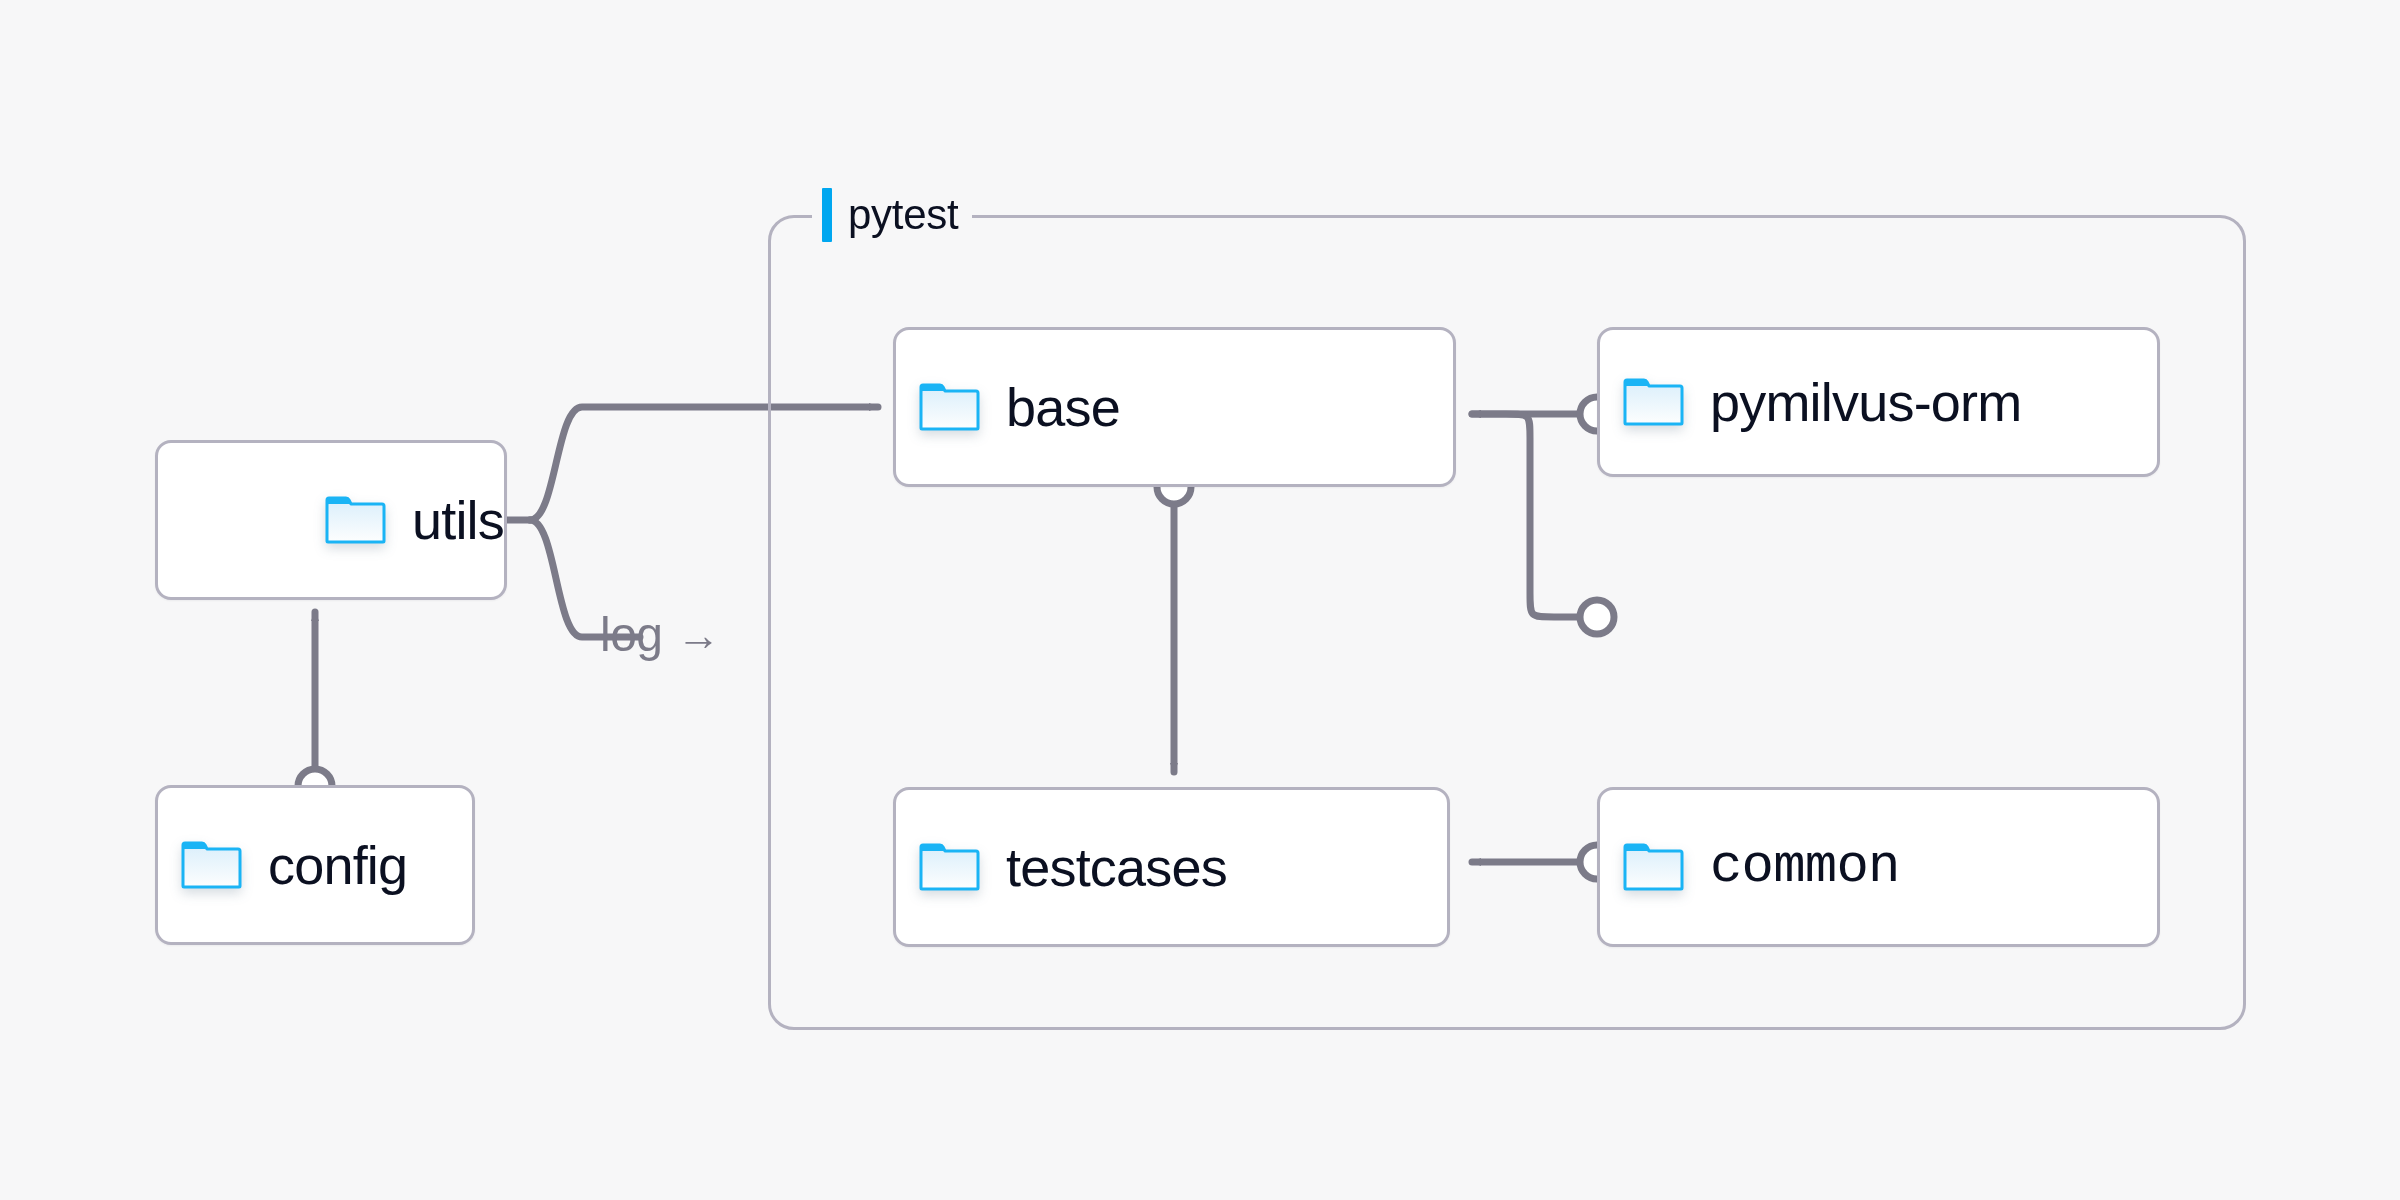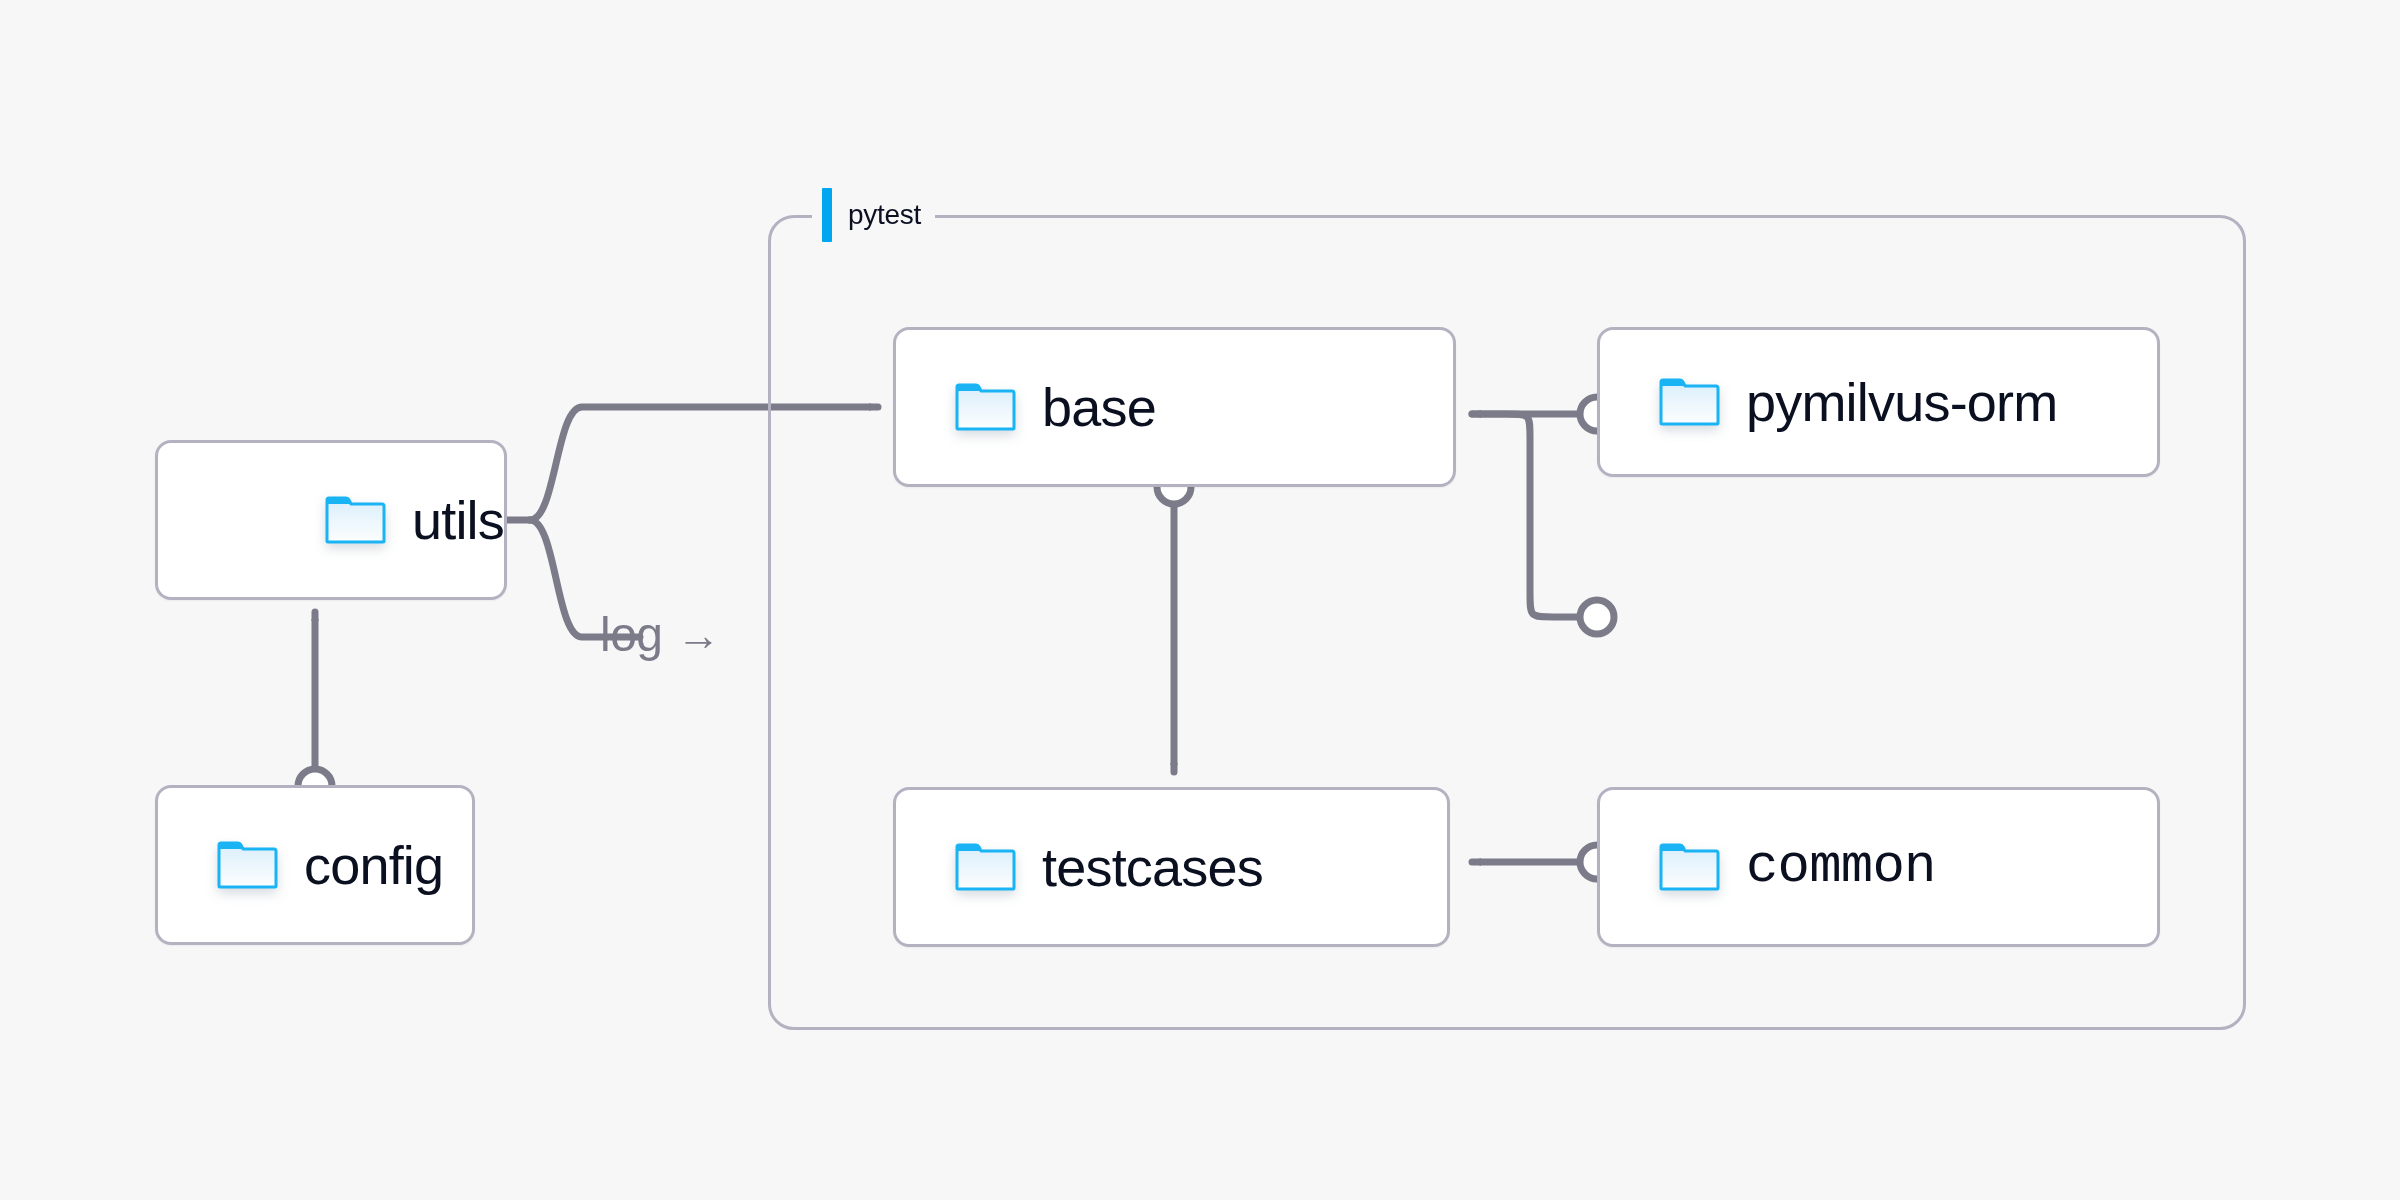"pytest" .group-label-text { font-size: 28px -> 42px }
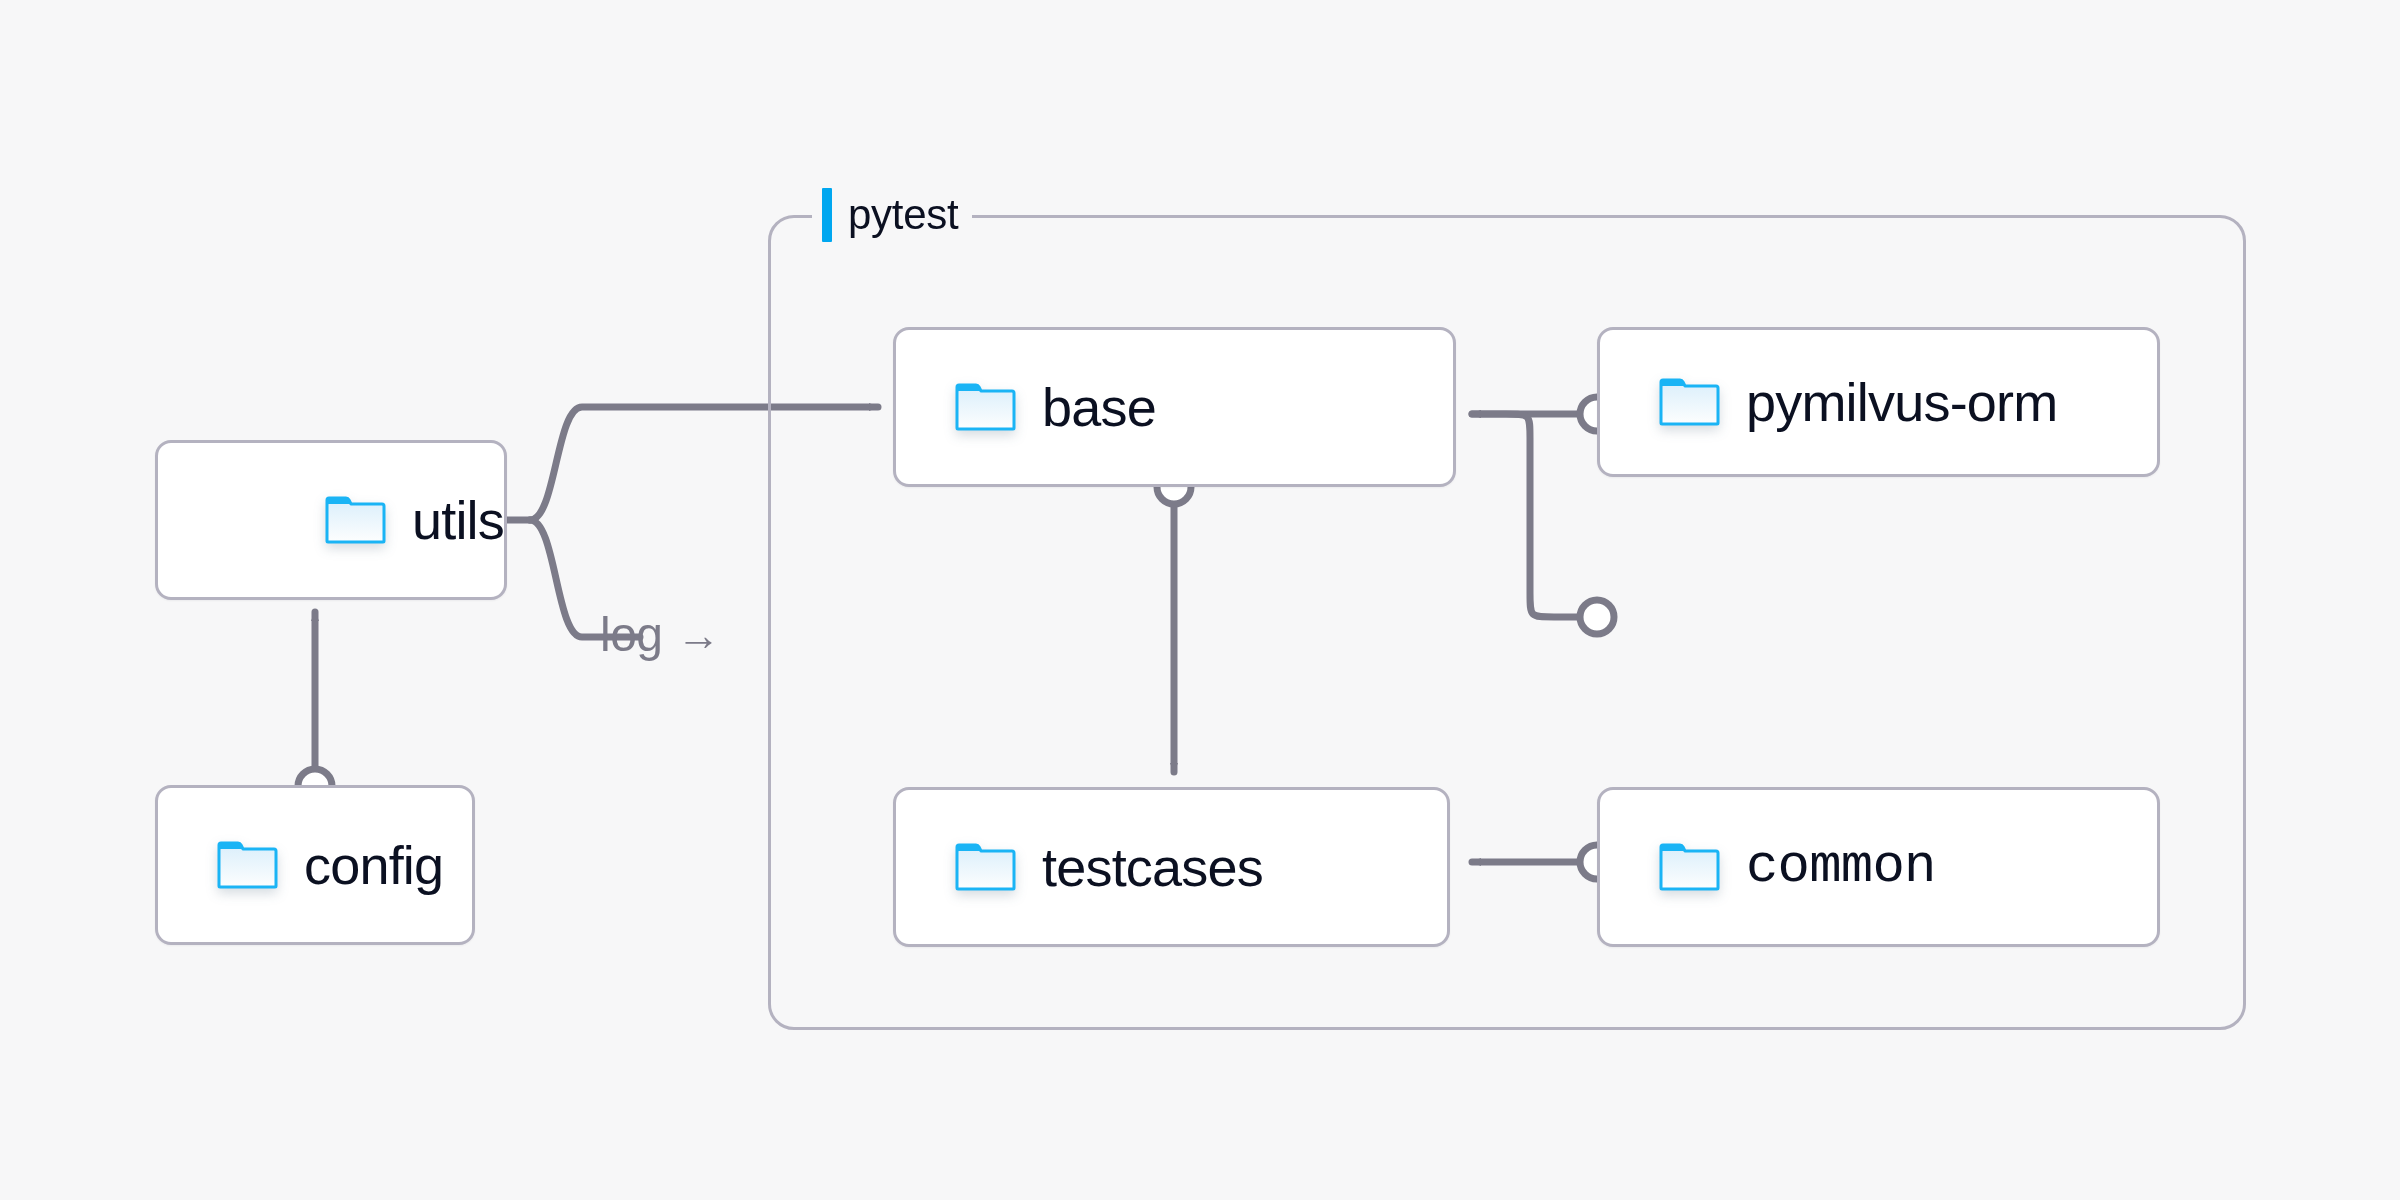"base" .node-inner { padding-left: 58px -> 22px }
